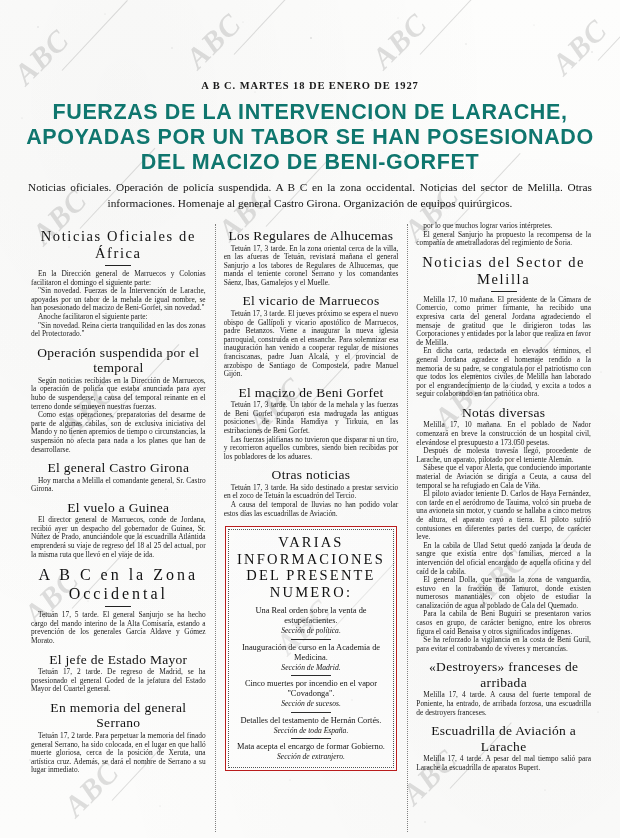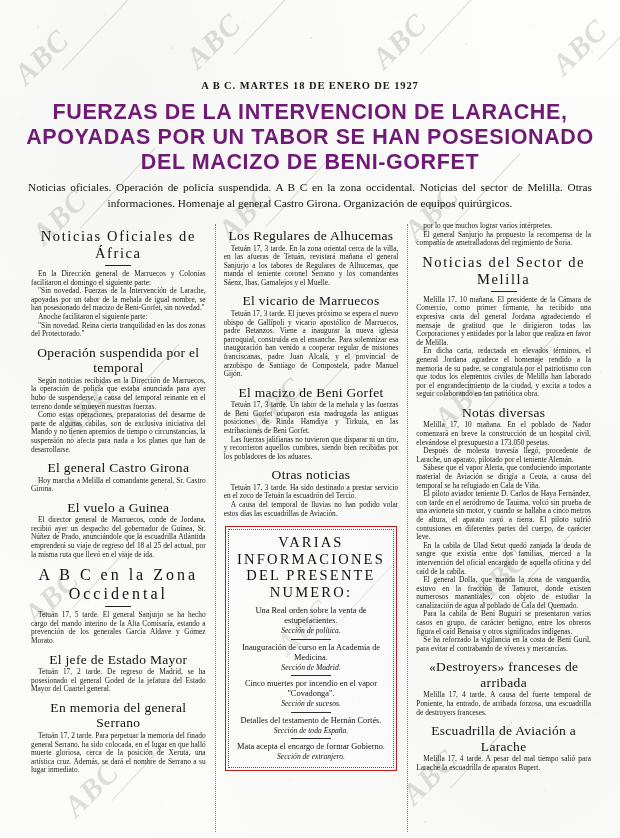"FUERZAS DE LA INTERVENCION DE" .main-headline { color: #701a75 -> #0f766e }
